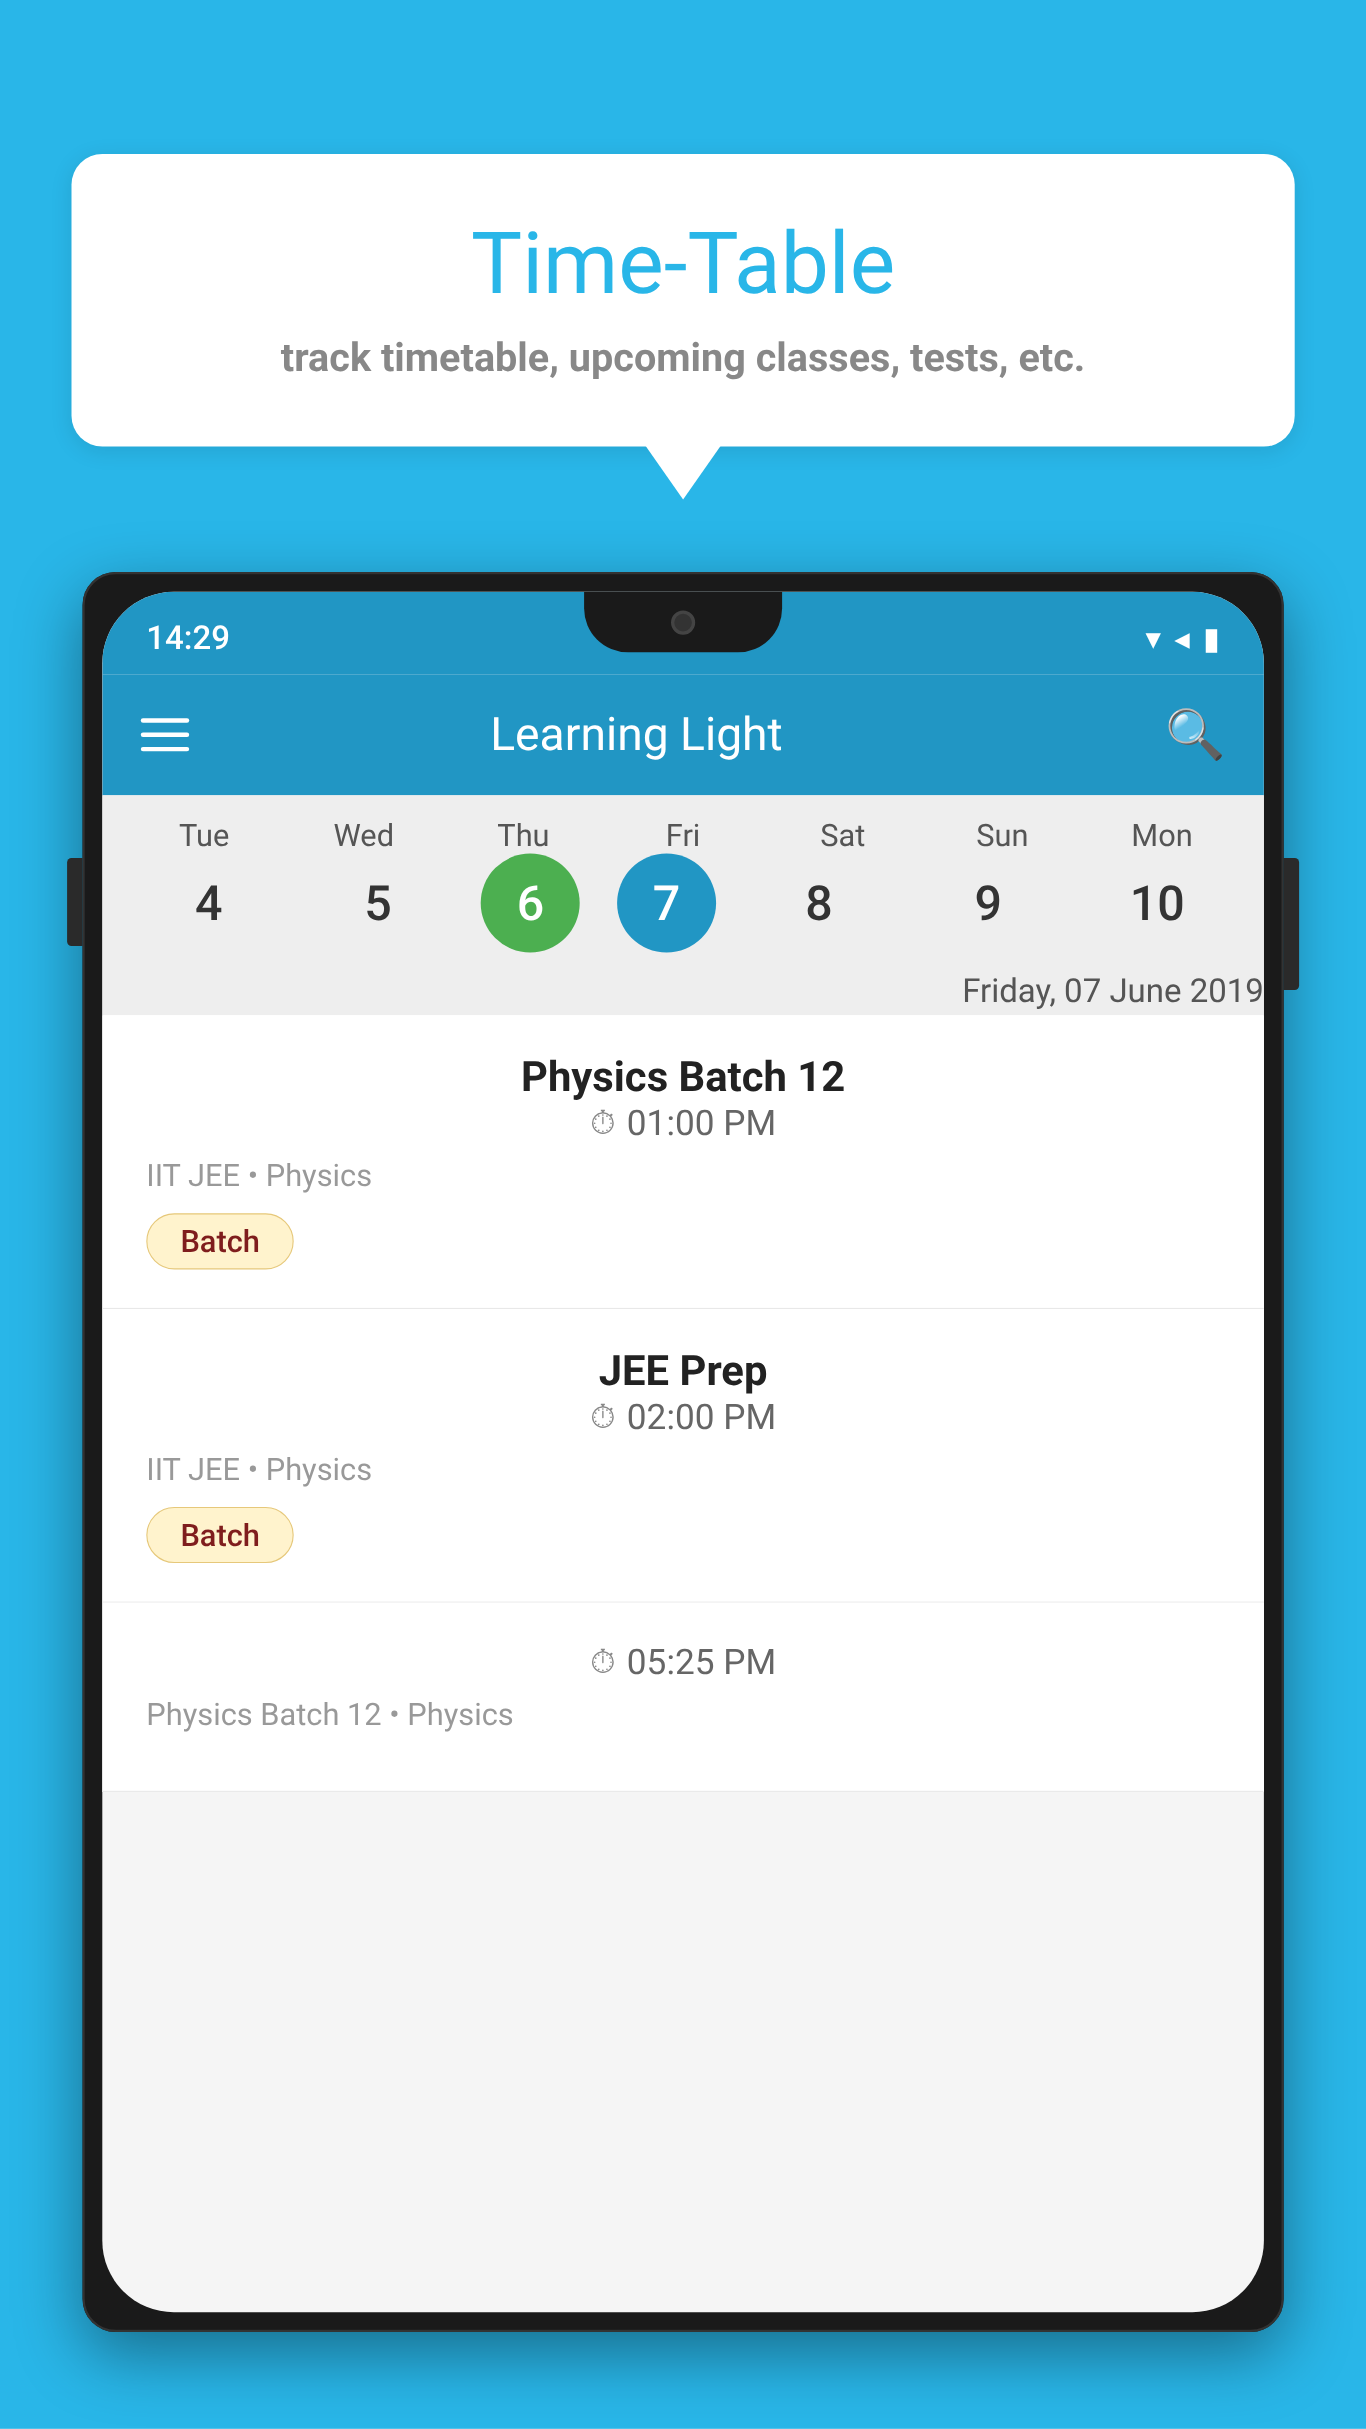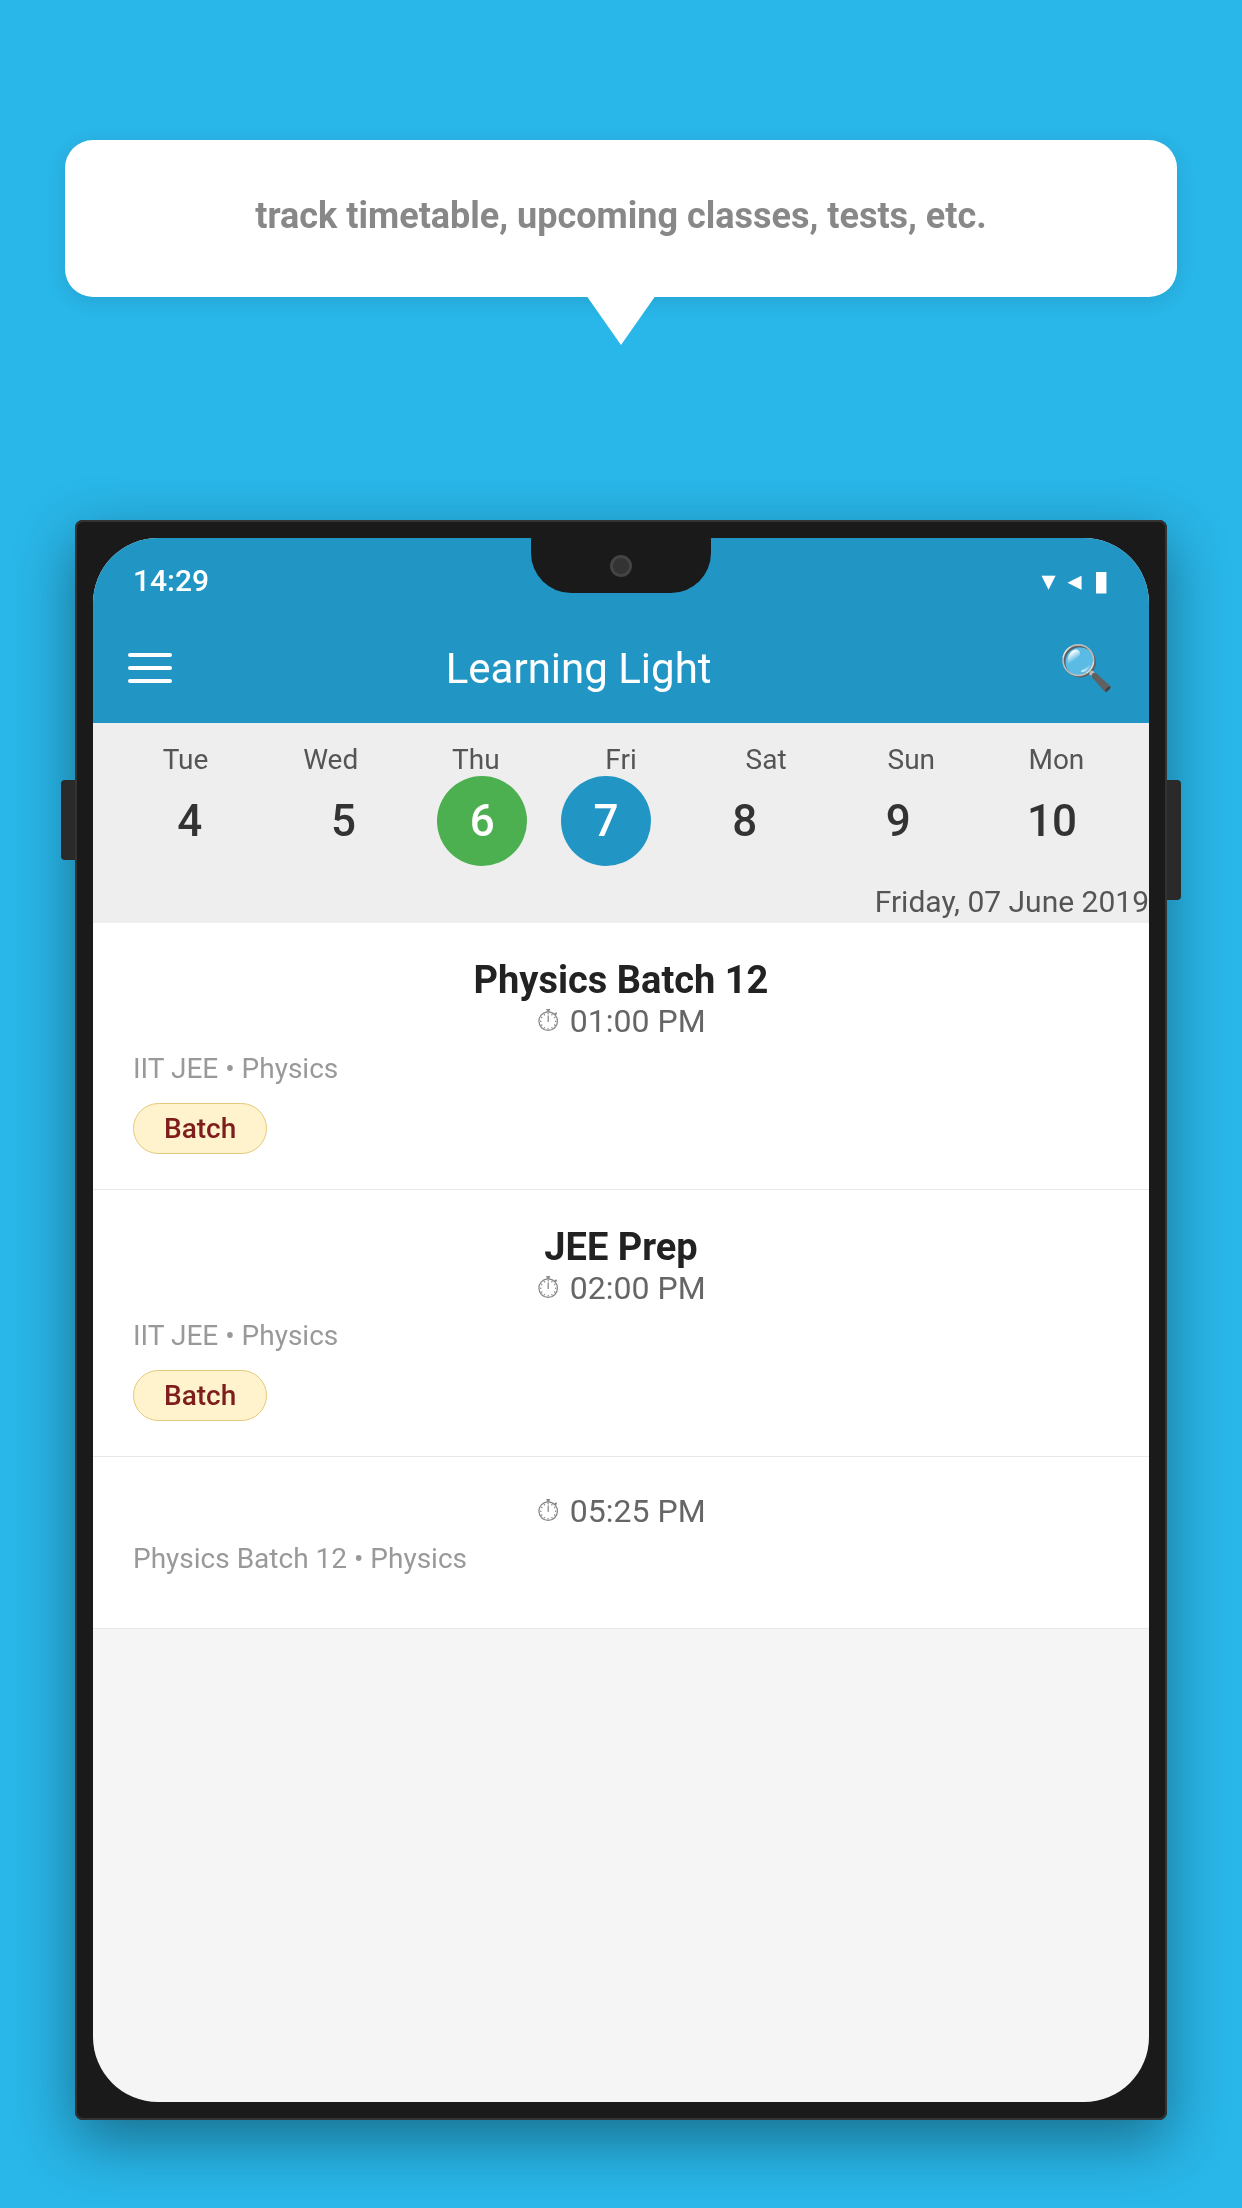"Time-Table" div.bubble-title { html: none -> <div>Time-Table</div> }
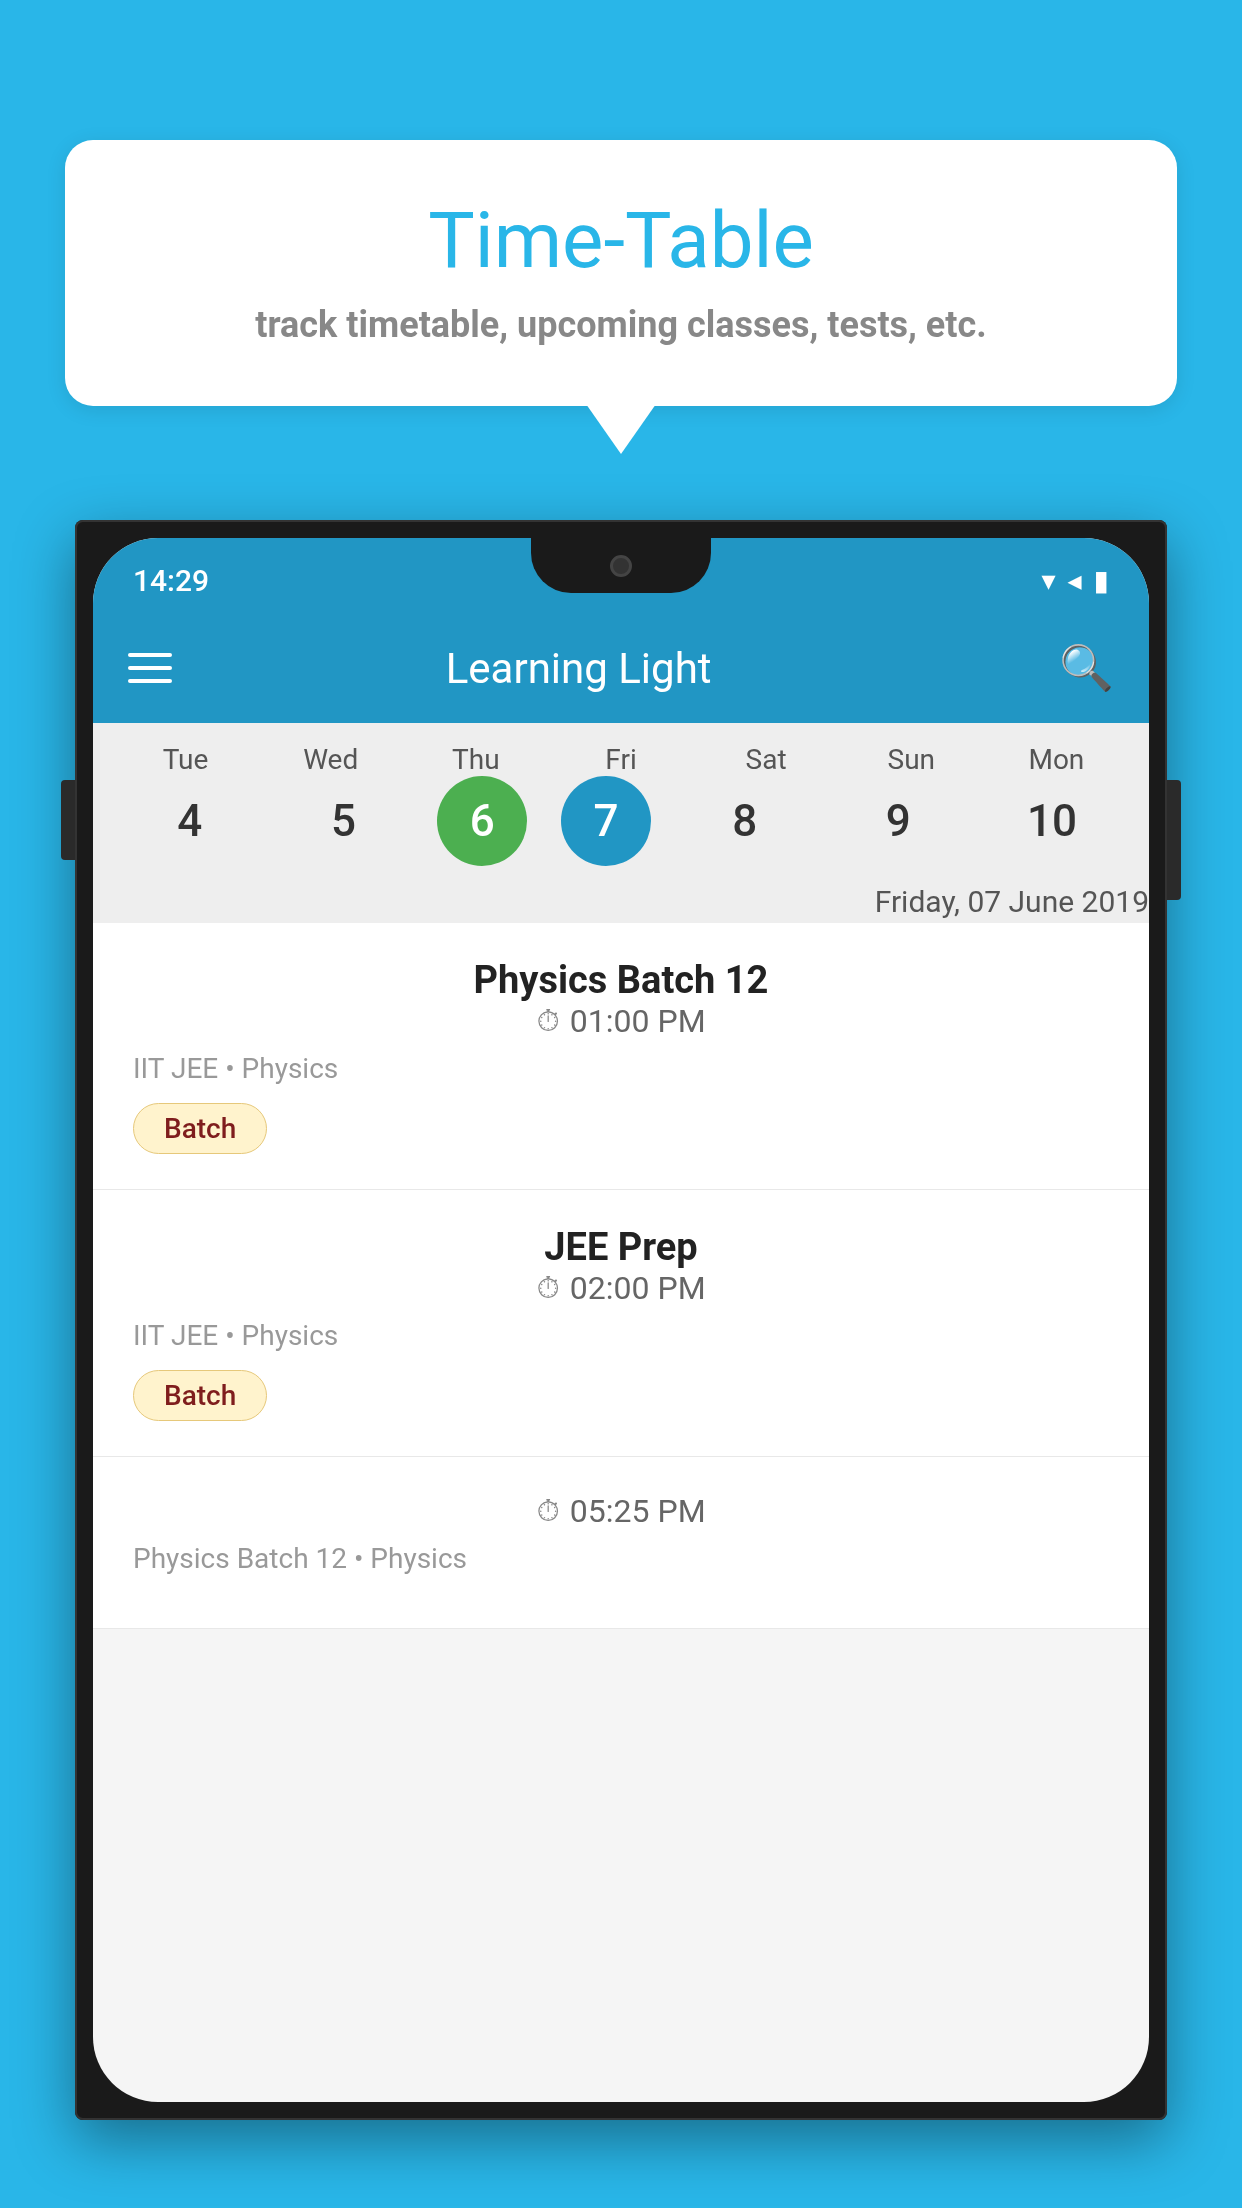"14:29" .phone-outer { border-radius: 8px -> 30px }
